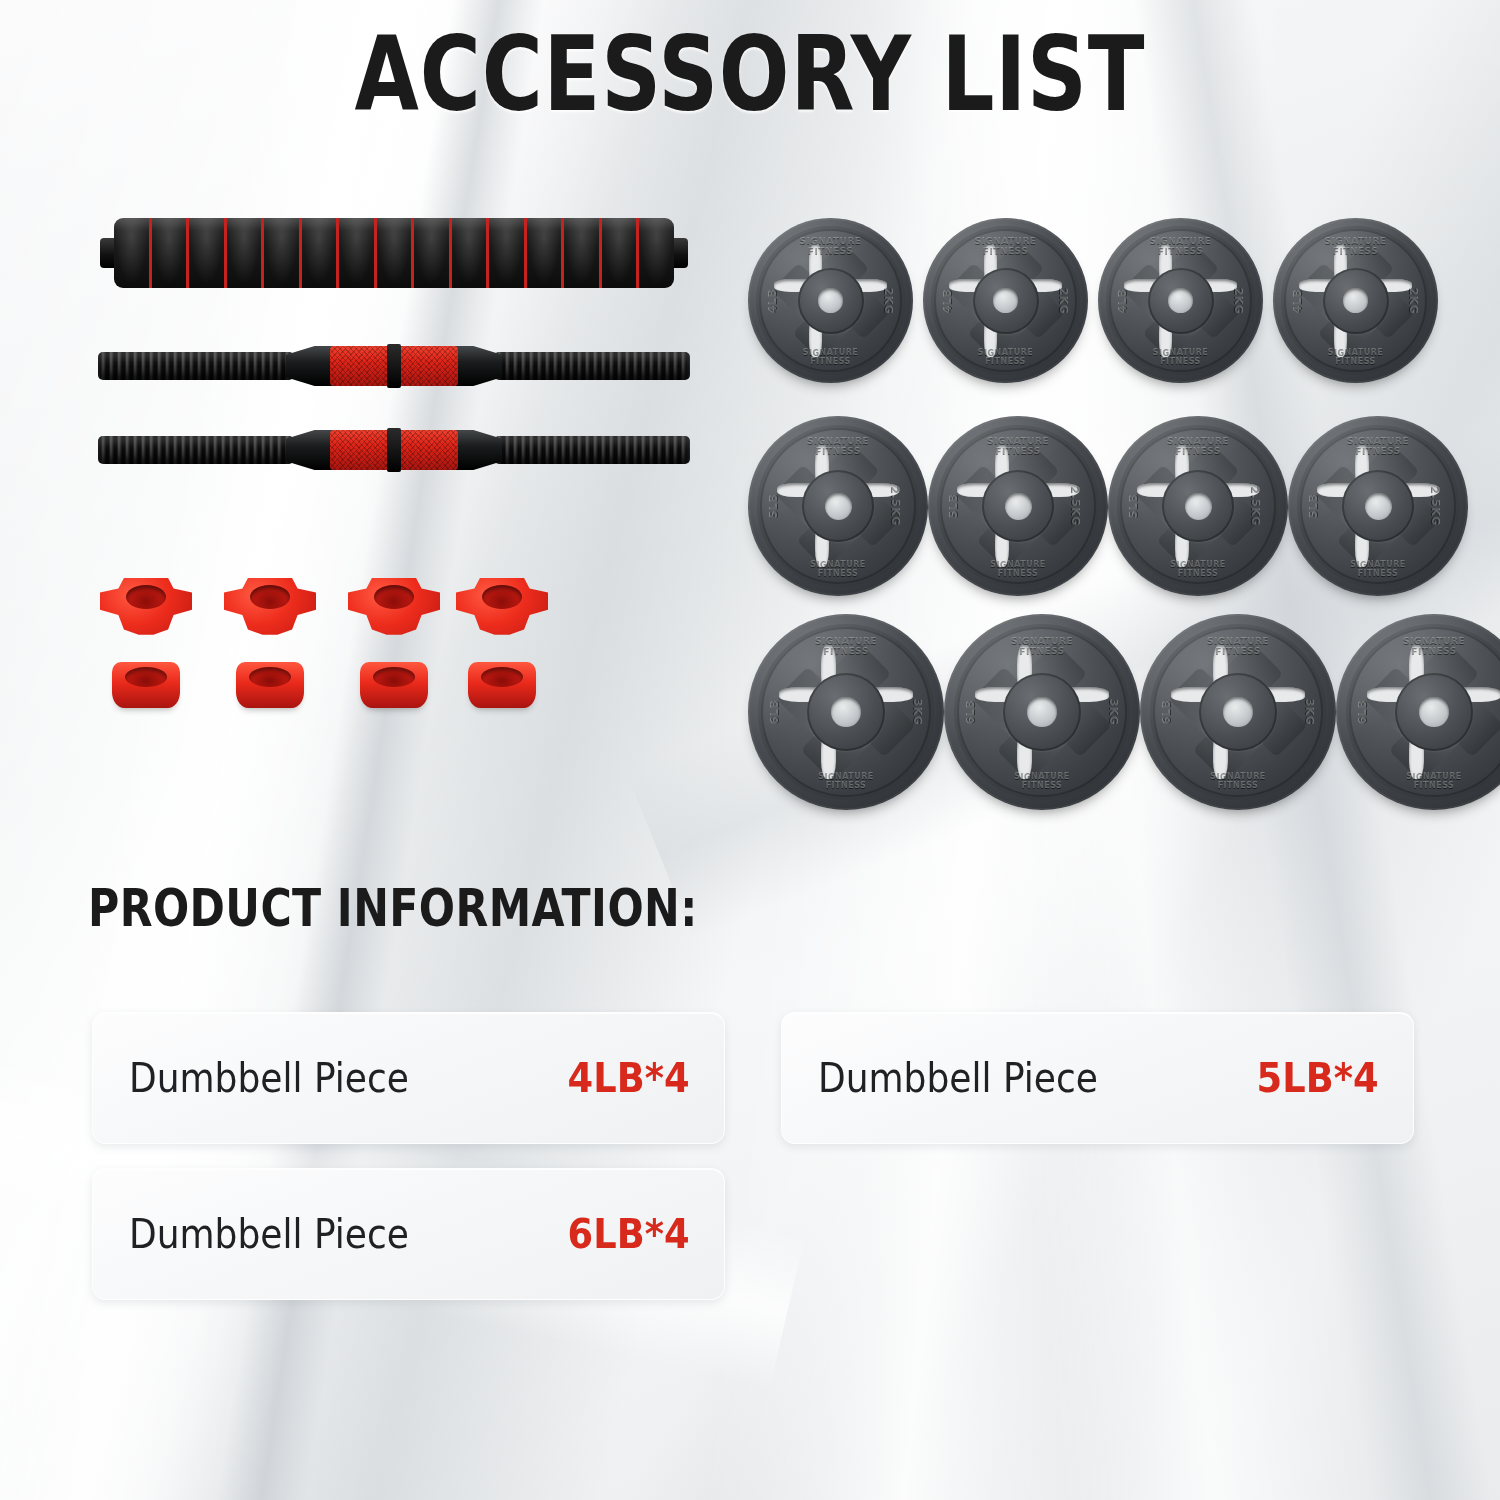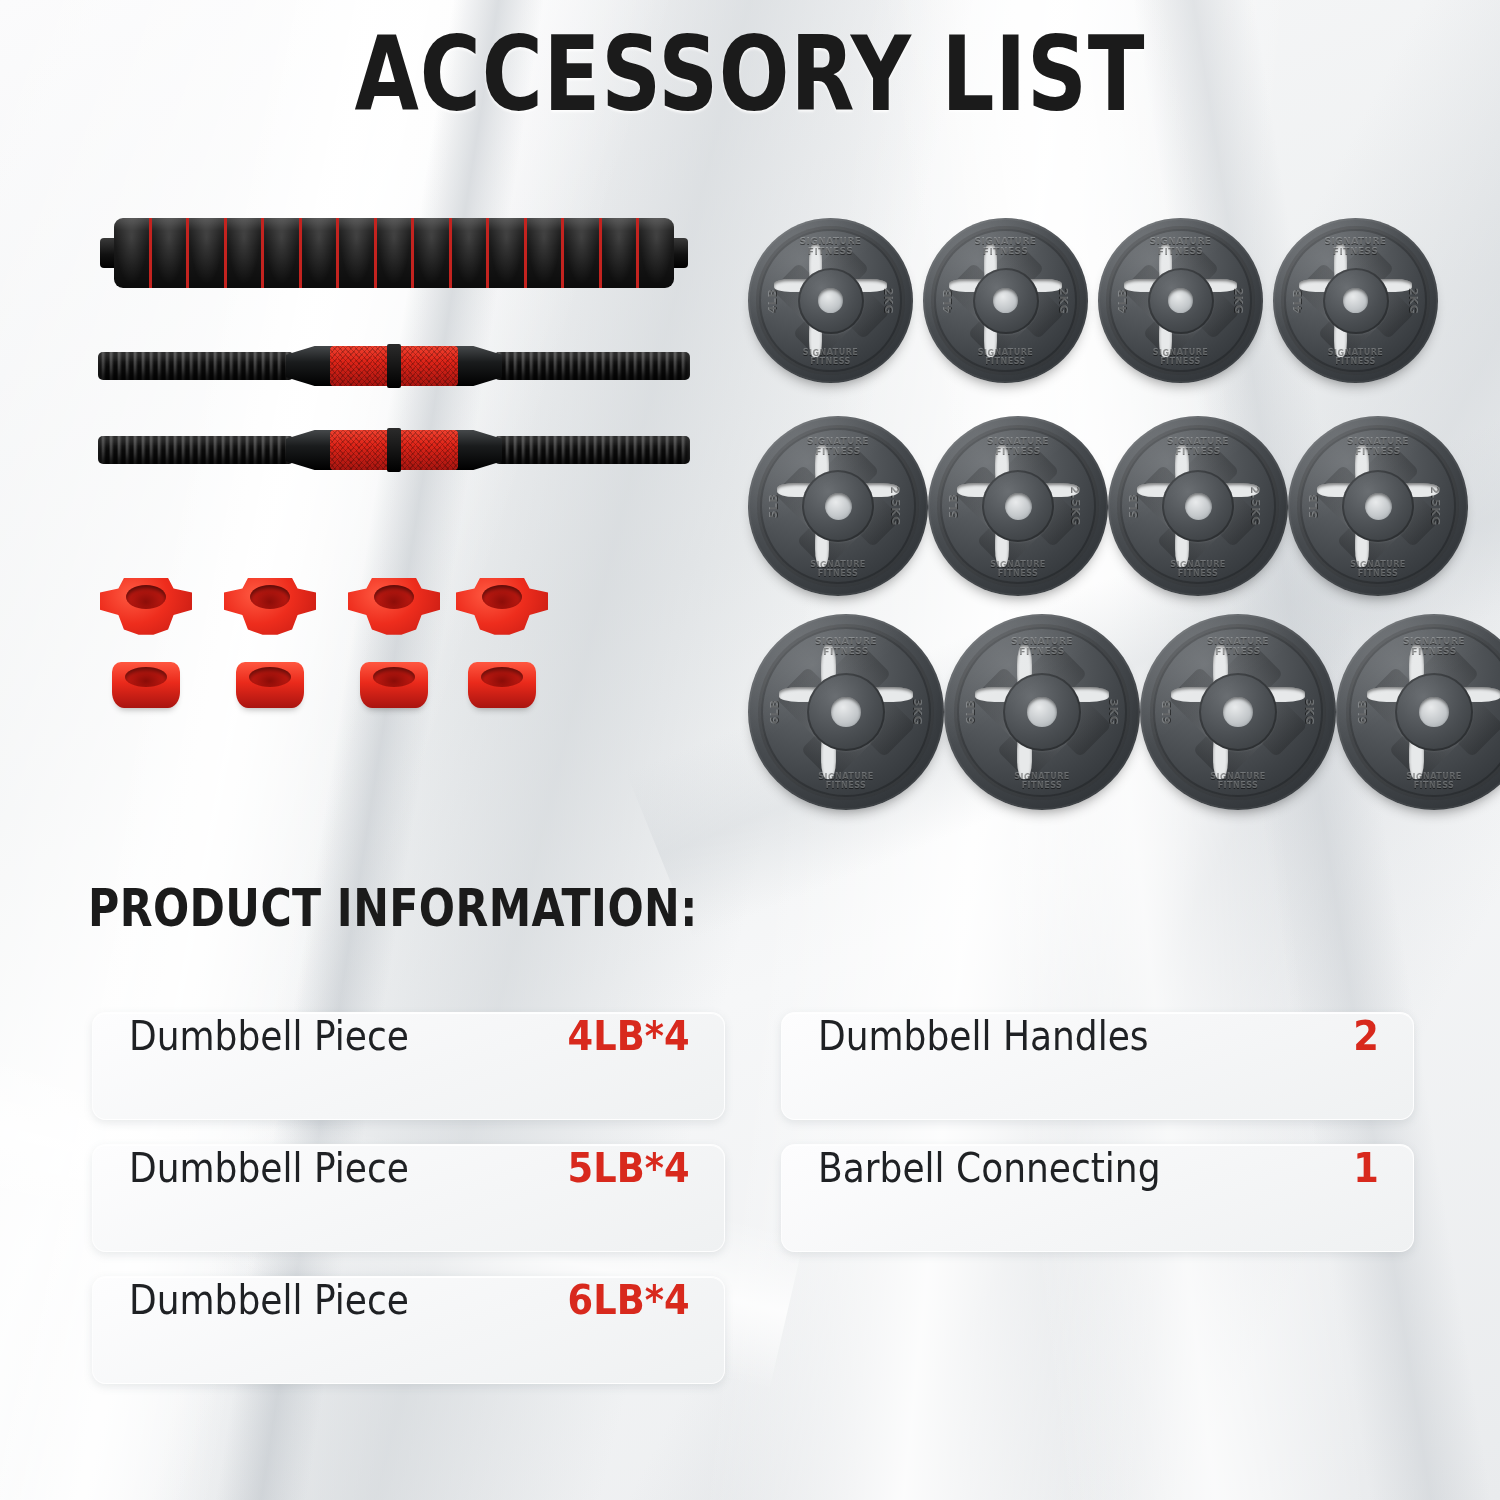"Dumbbell Piece" .pi-card { align-items: flex-start -> center; height: 108px -> 132px }
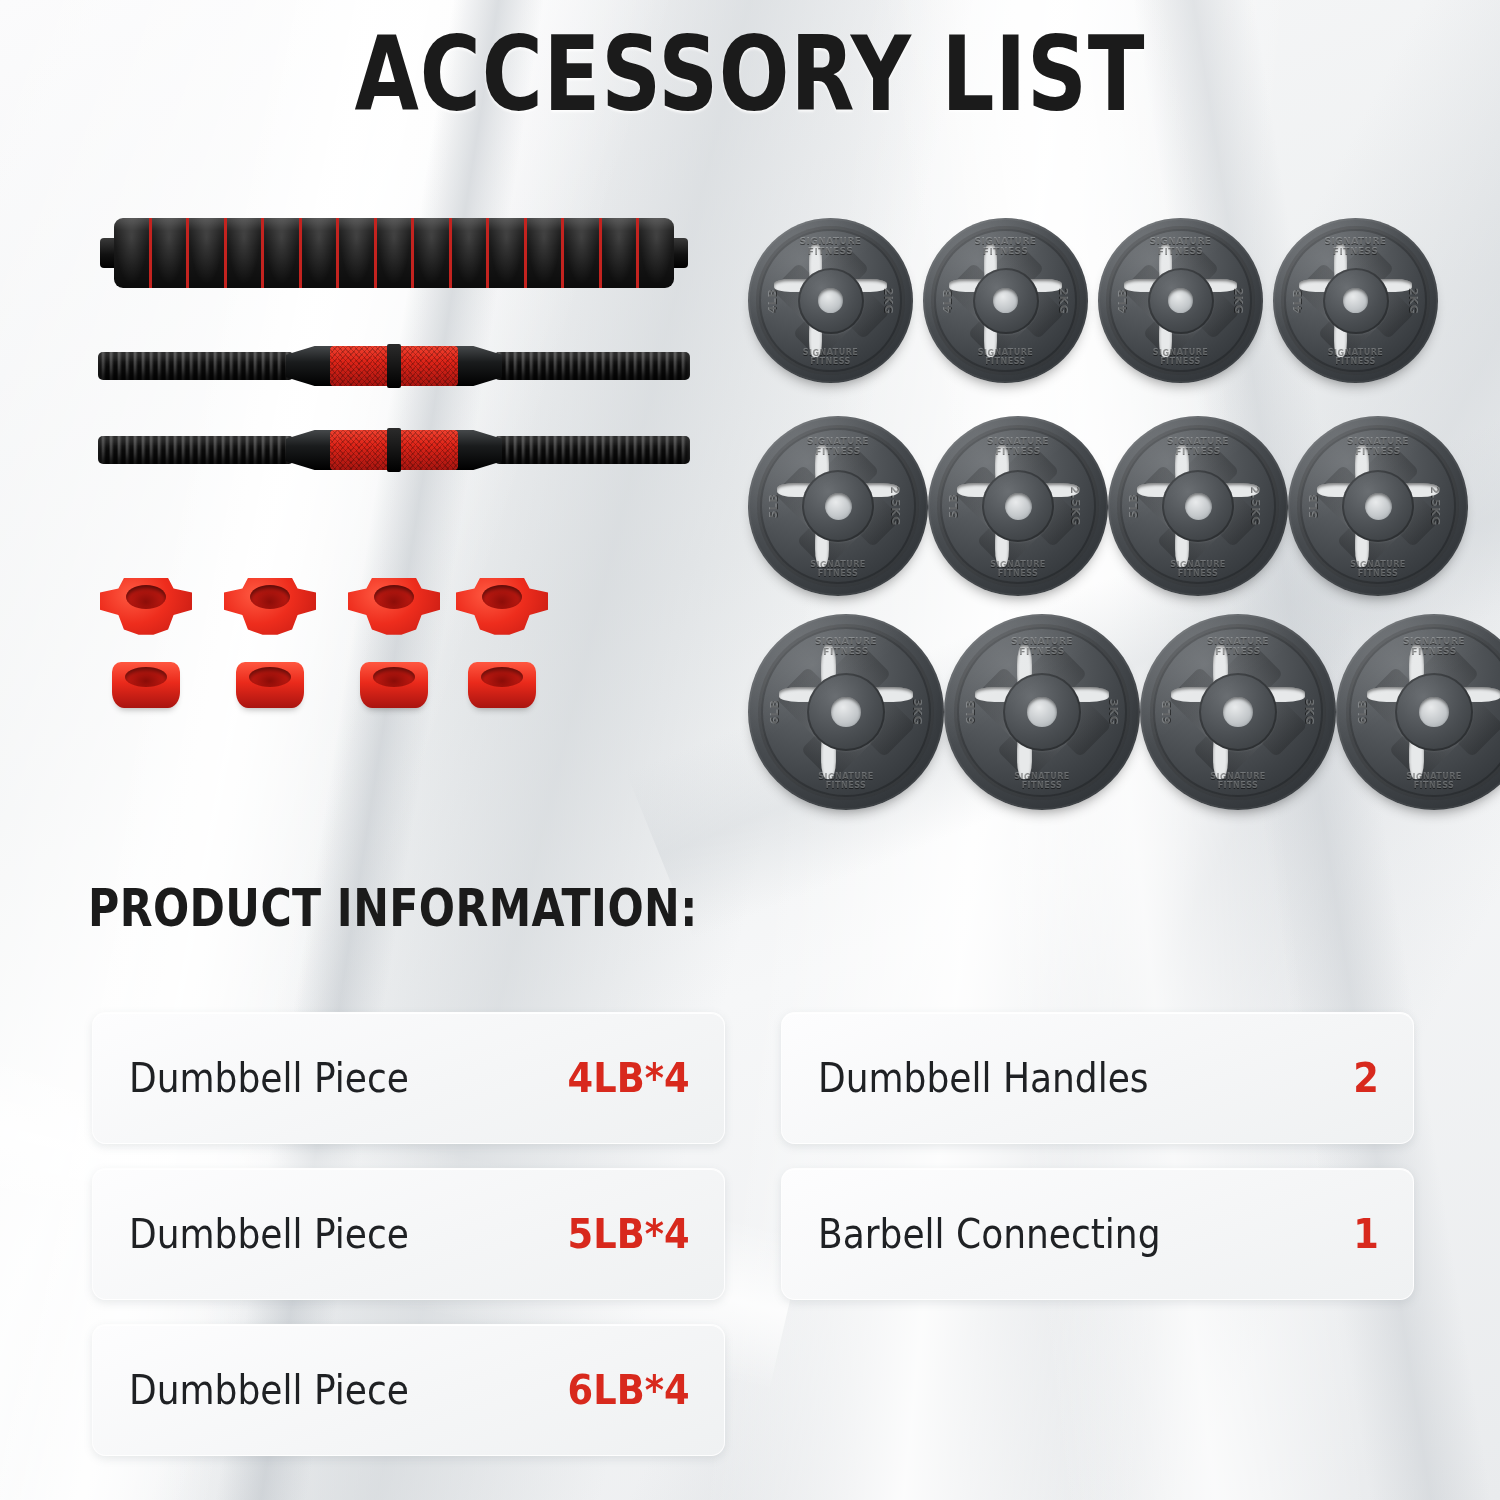"Dumbbell Handles" div.pi-card { html: <div> <span>Dumbbell Handles</span> <span>2</span> </div> -> none }
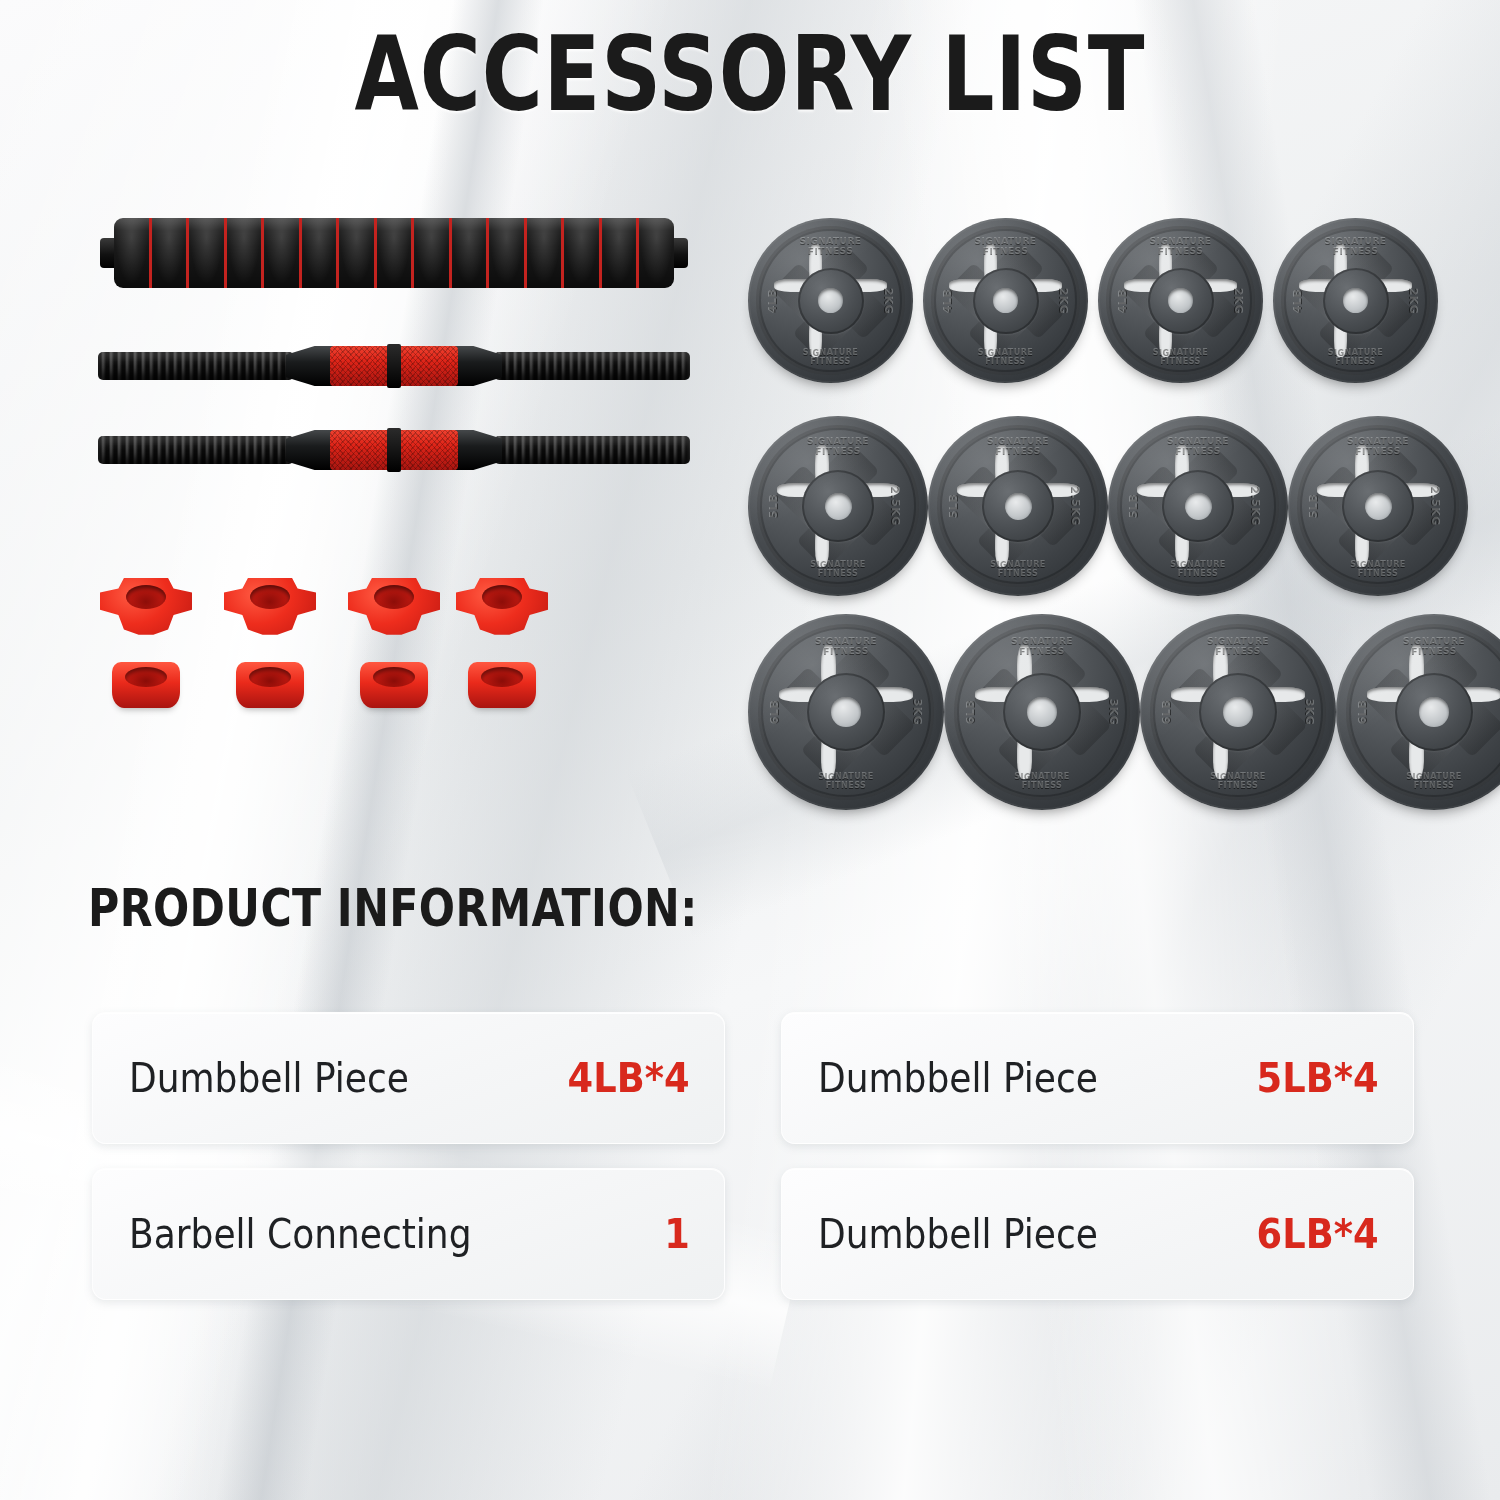"Barbell Connecting" div.pi-card { html: <div> <span>Barbell Connecting</span> <span>1</span> </div> -> none }
